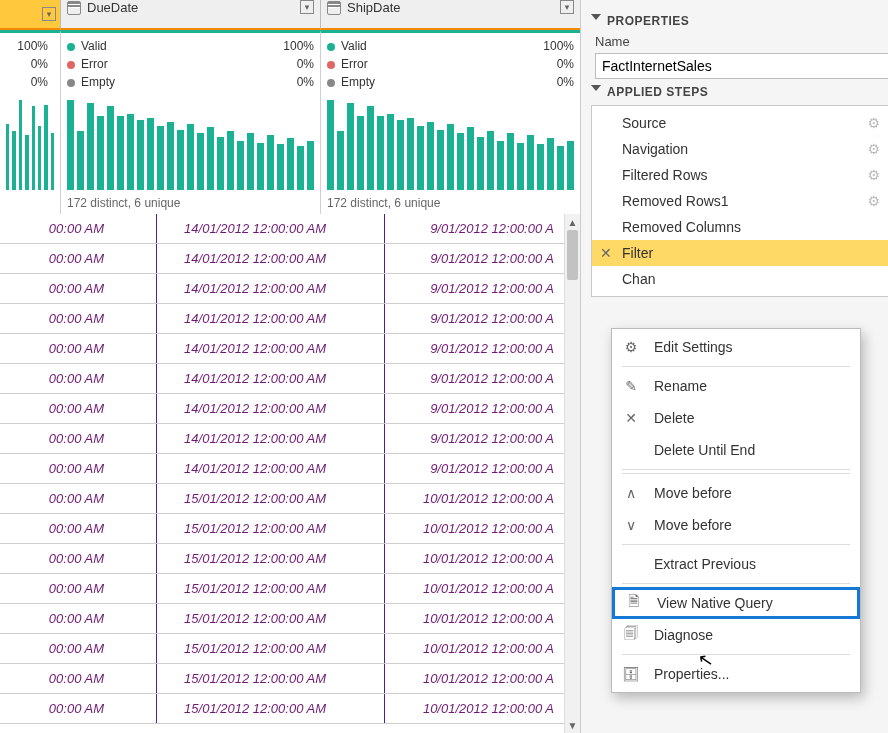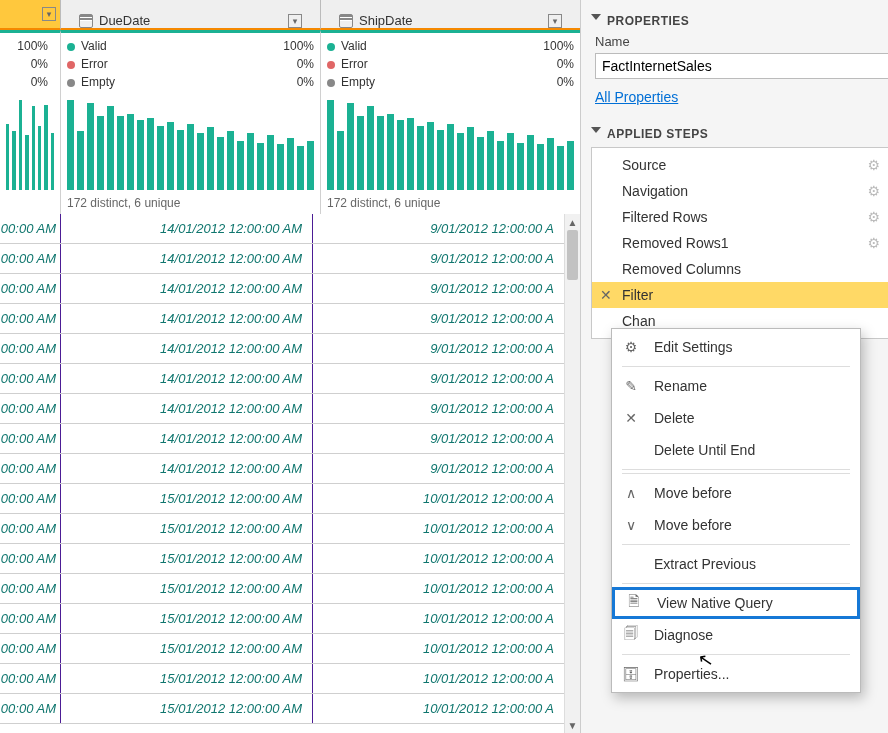"DueDate" .colh { align-items: flex-end -> flex-start; padding: 0 18px -> 0 6px }
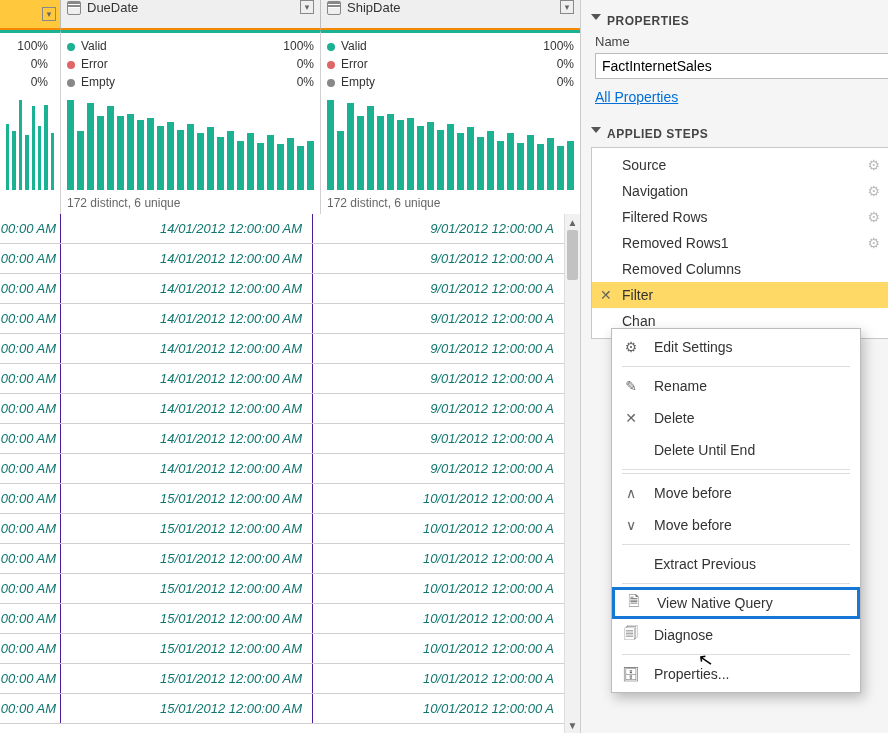"All Properties" div { html: <div><a>All Properties</a></div> -> none }
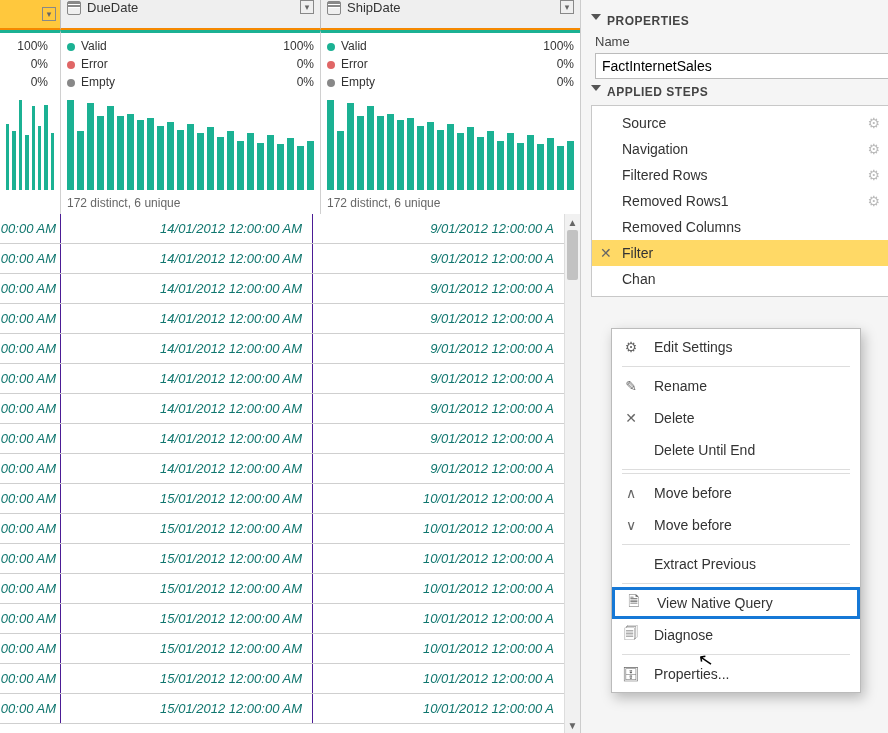"00:00 AM" .grow .c, .grow .c0 { color: #0f766e -> #701a75; margin-left: none -> 48px }
